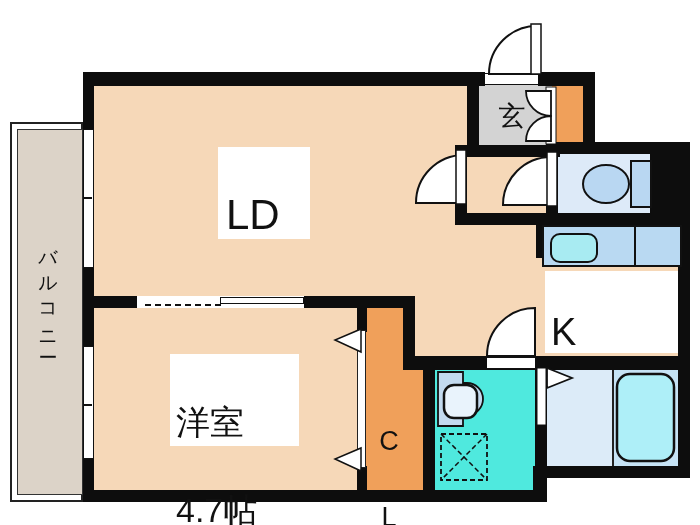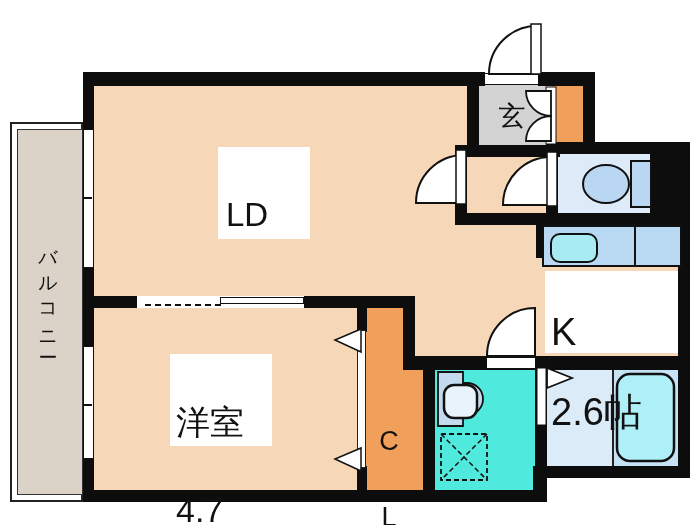"LD" div.lbl { font-size: 33px -> 42px }
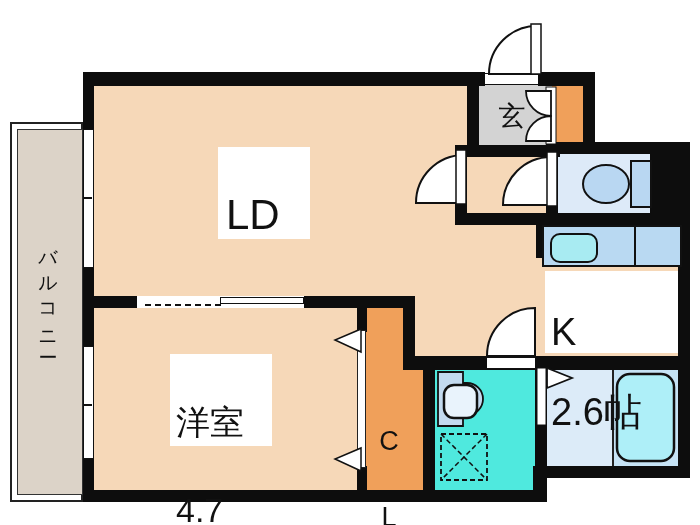"洋室" div.lbl { width: 102px -> 129px }
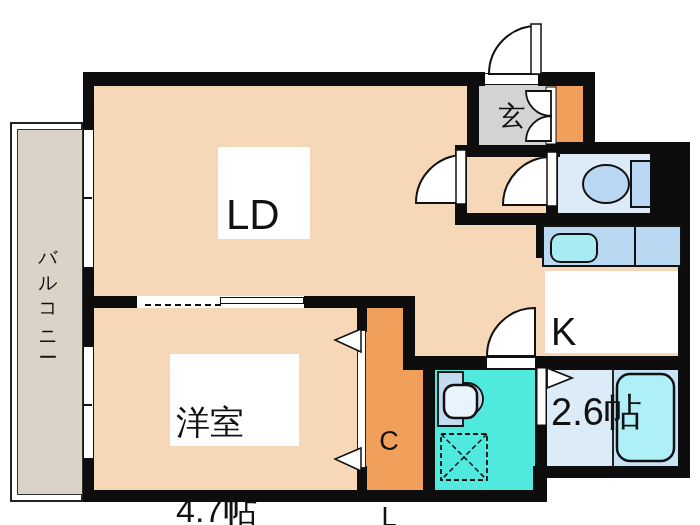"2.6帖" span { html: <span>2.6帖</span> -> none }
